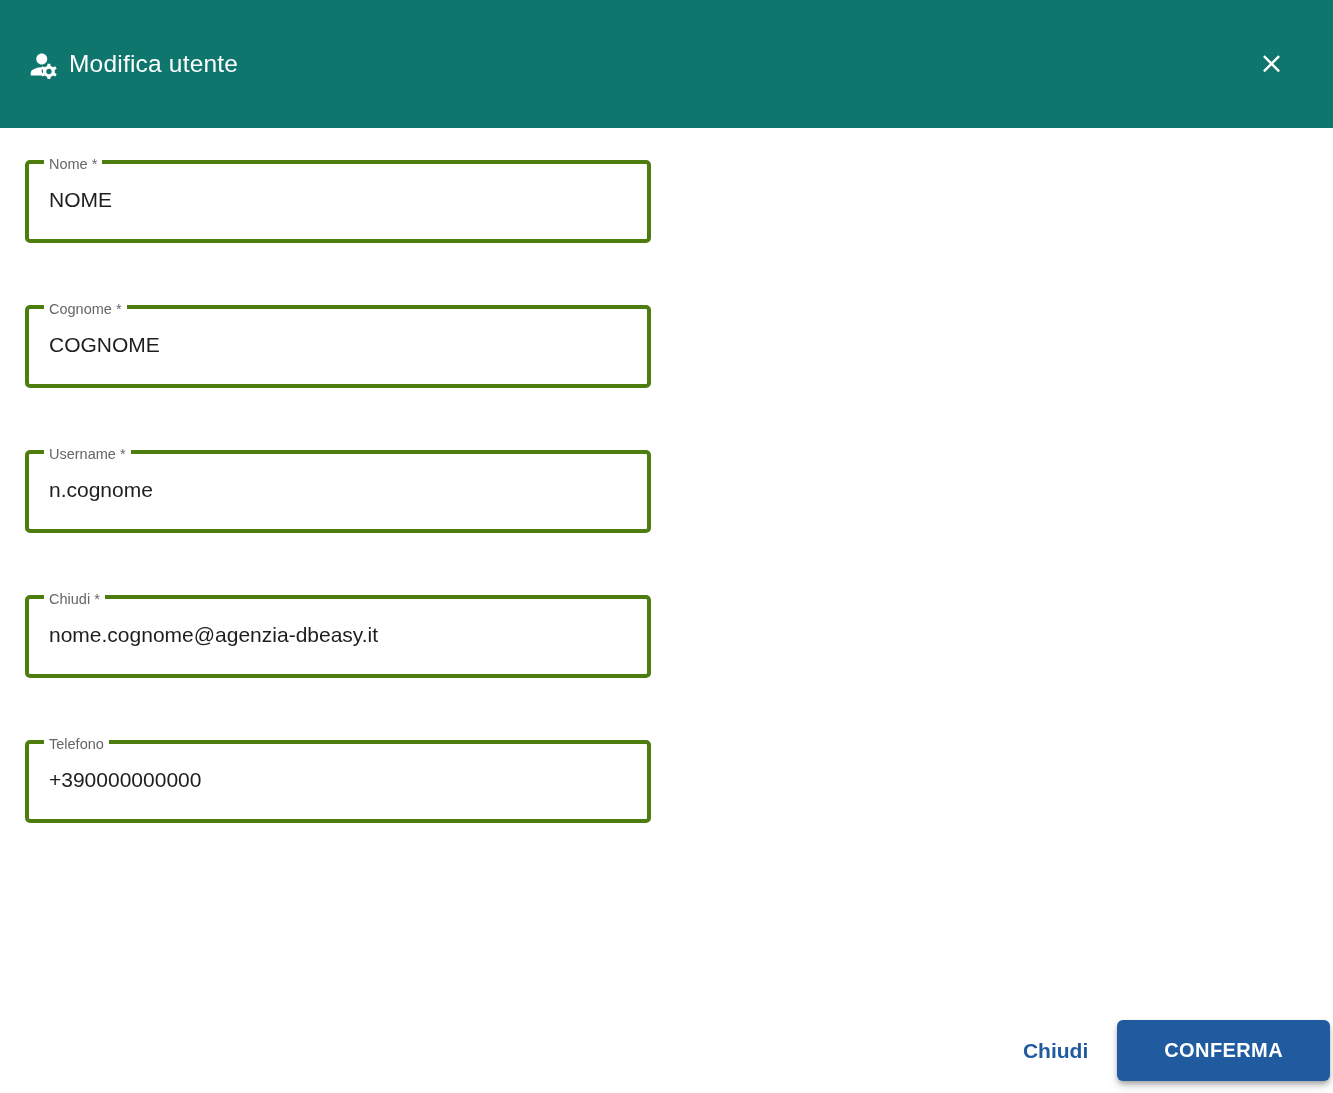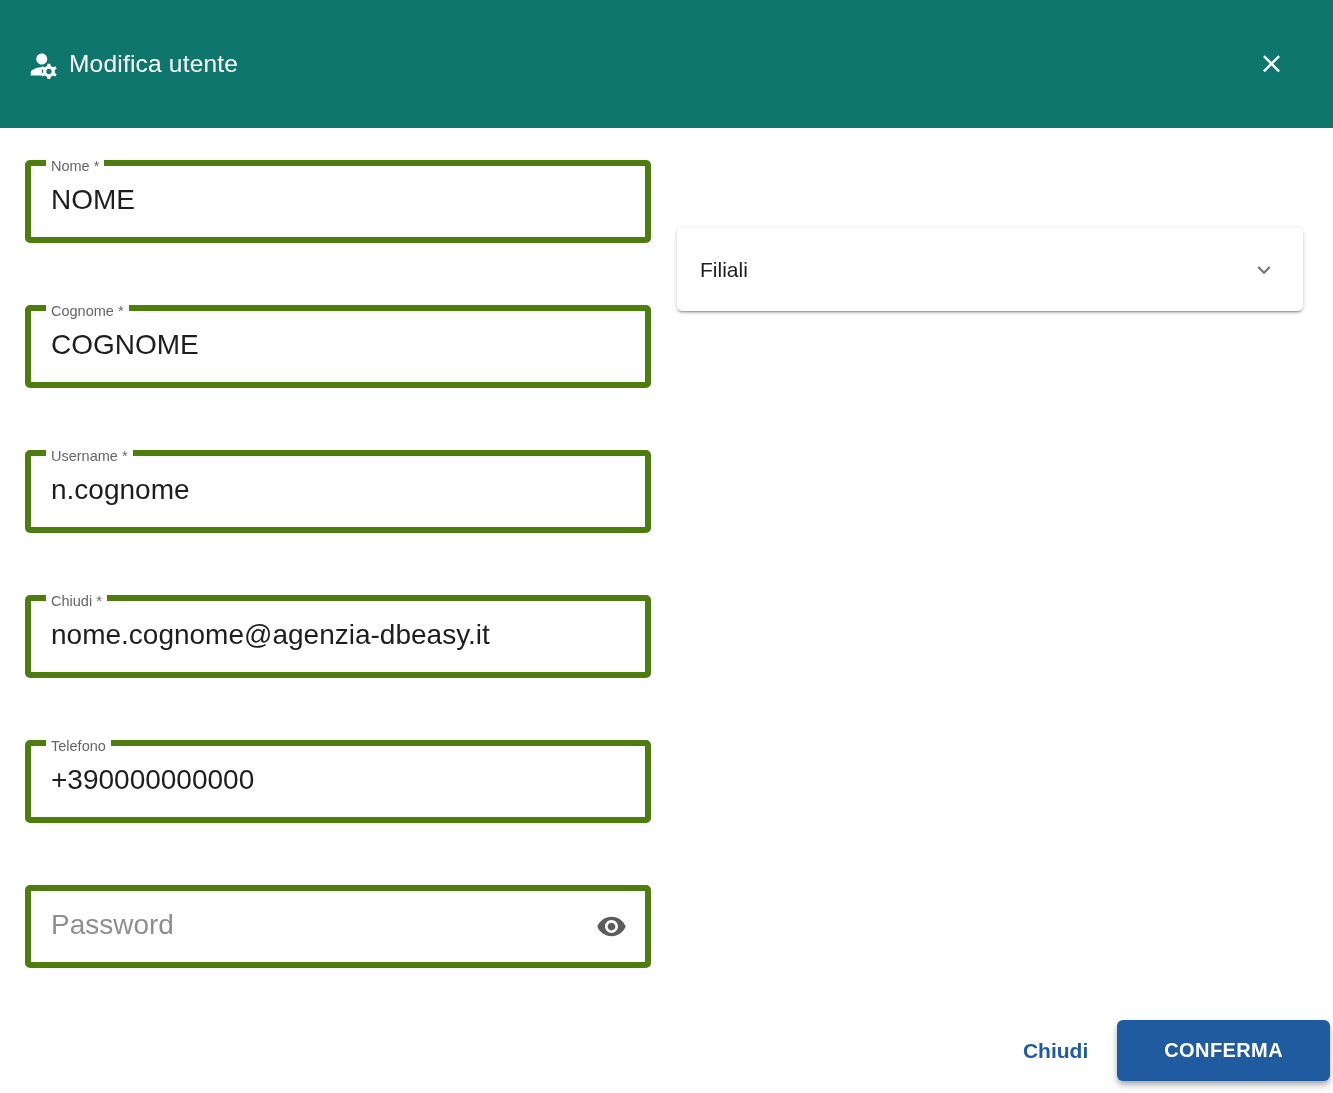"Nome *" .field { border: 6px solid #4d7c0f -> 4px solid #4d7c0f }
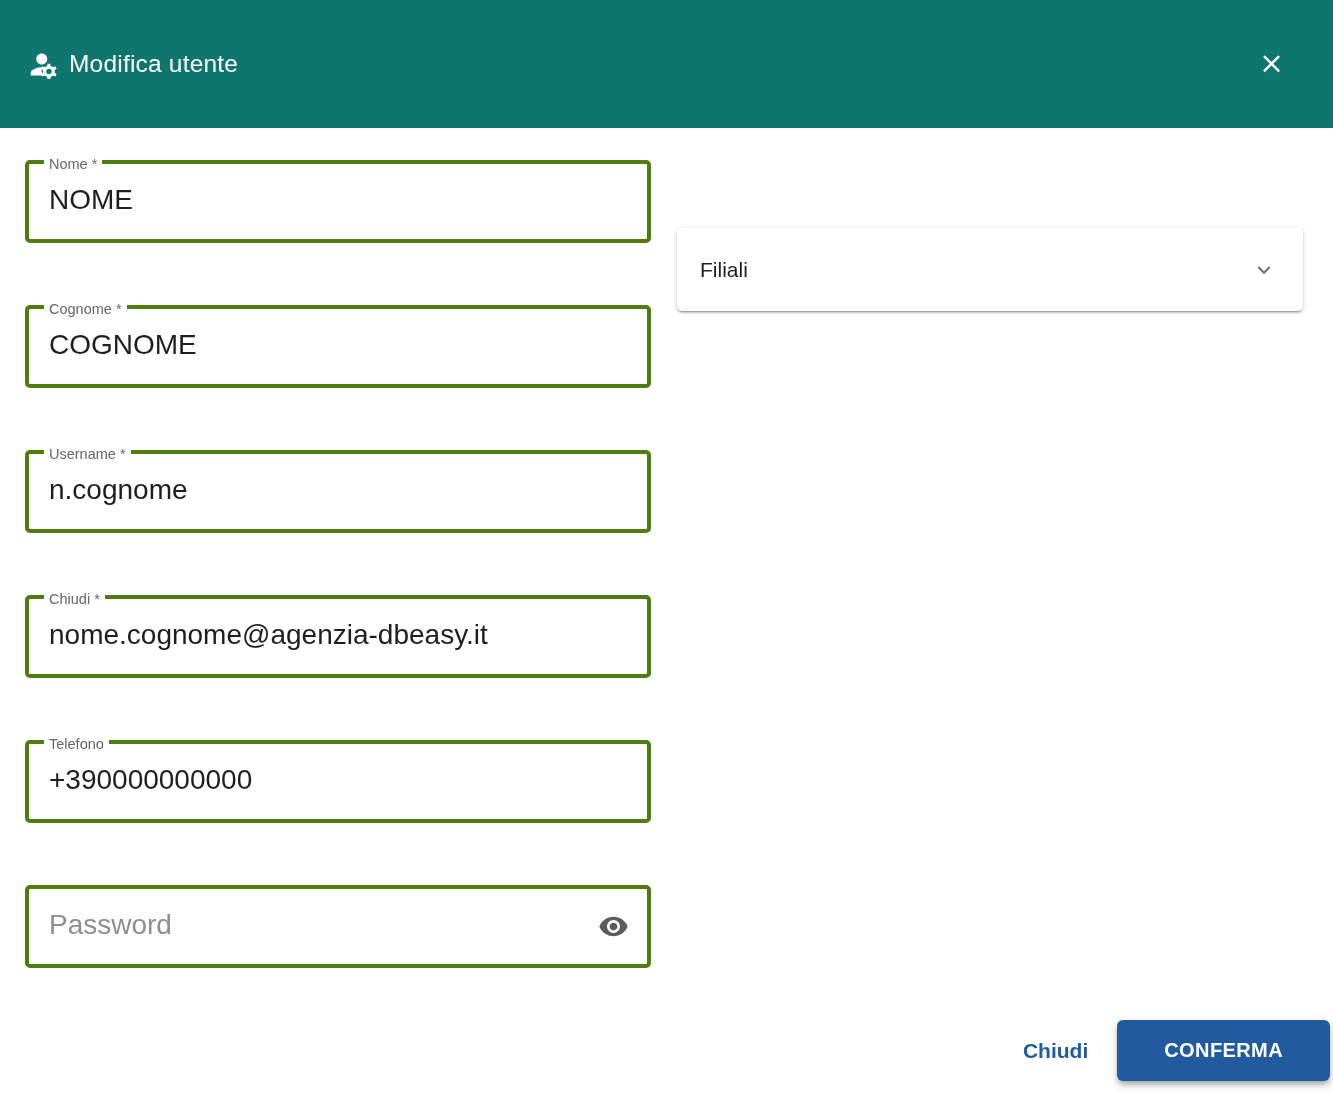"NOME" .field-input { font-size: 28px -> 21px }
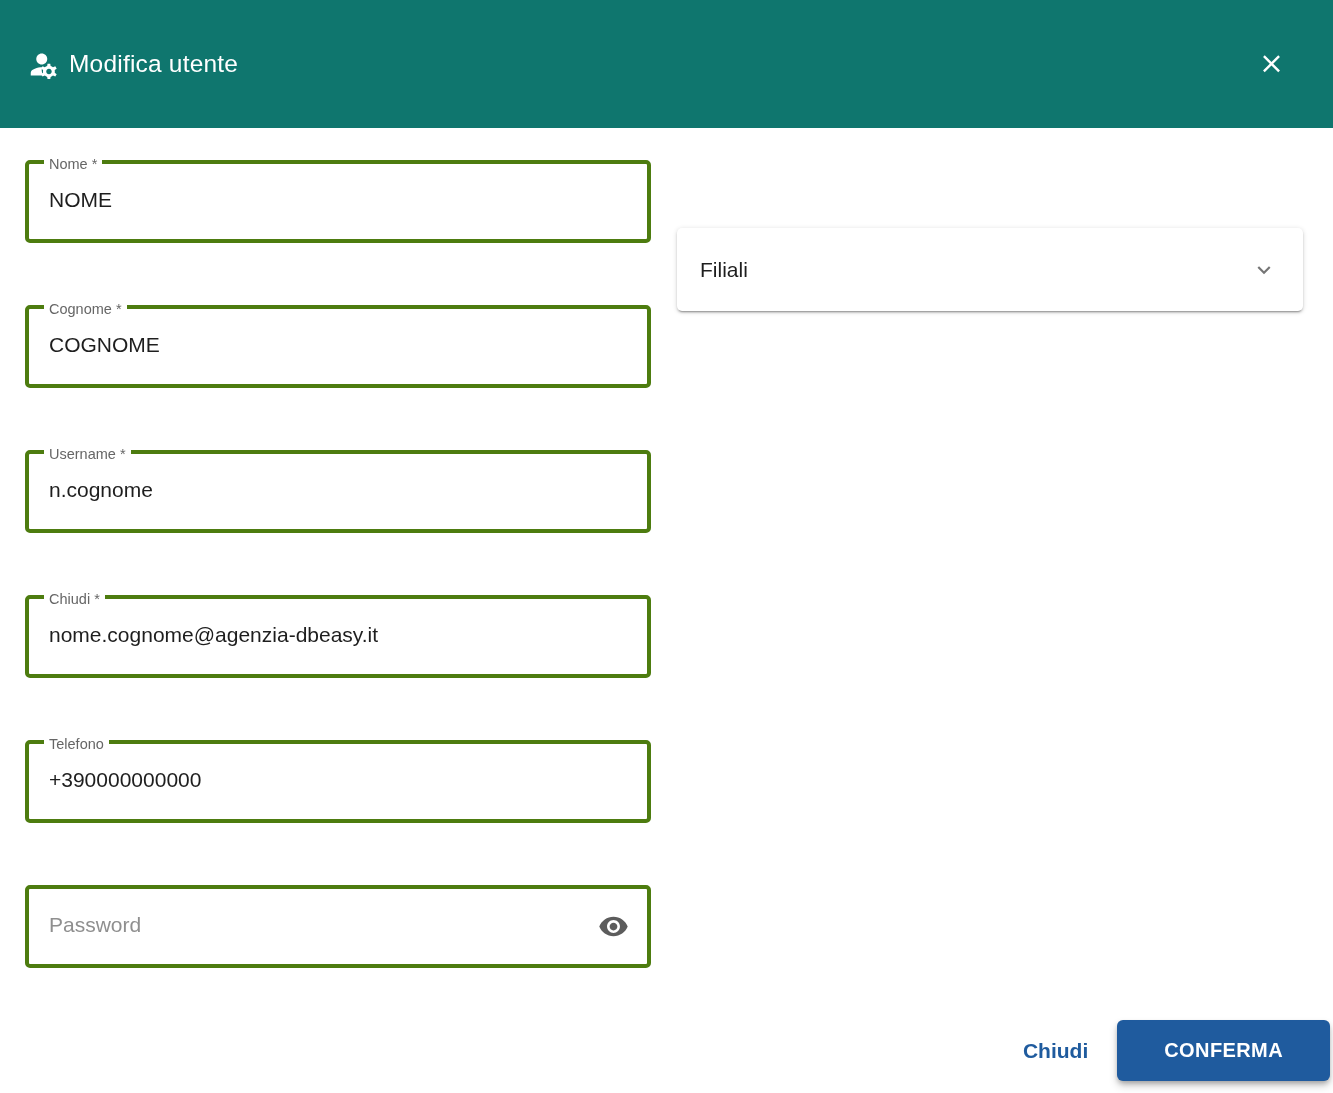"Filiali" div.expansion-panel { html: <div> <span>Filiali</span> <svg> <path></path> </svg> </div> -> none }
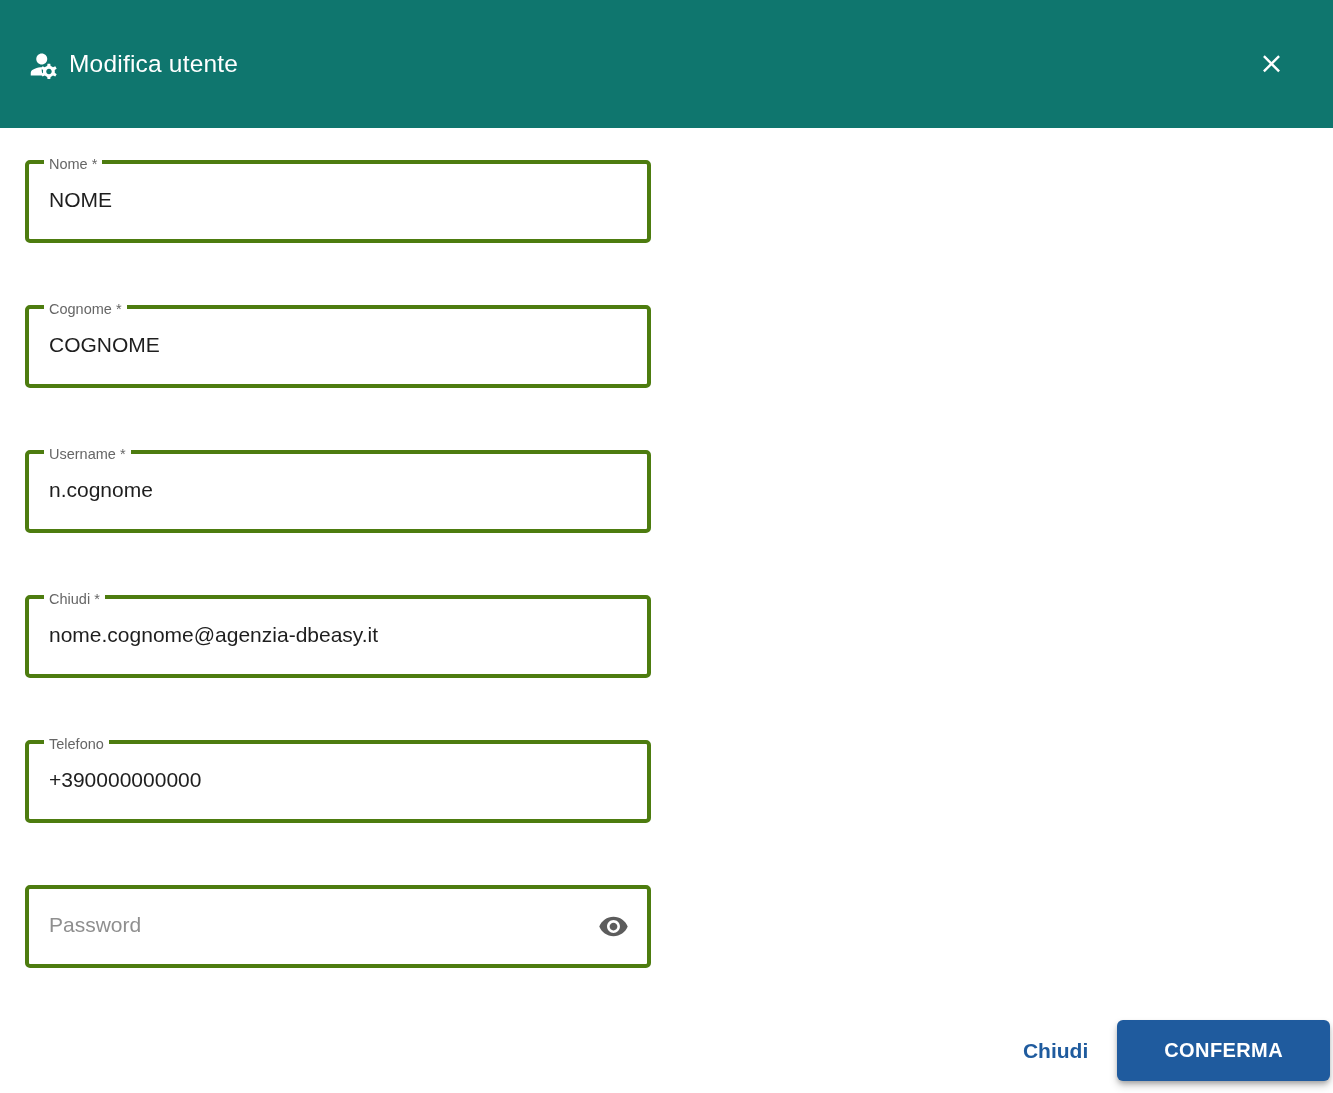"Password" div.field { html: <div> <input> <button> <svg> <path></path> </svg> </button> </div> -> none }
